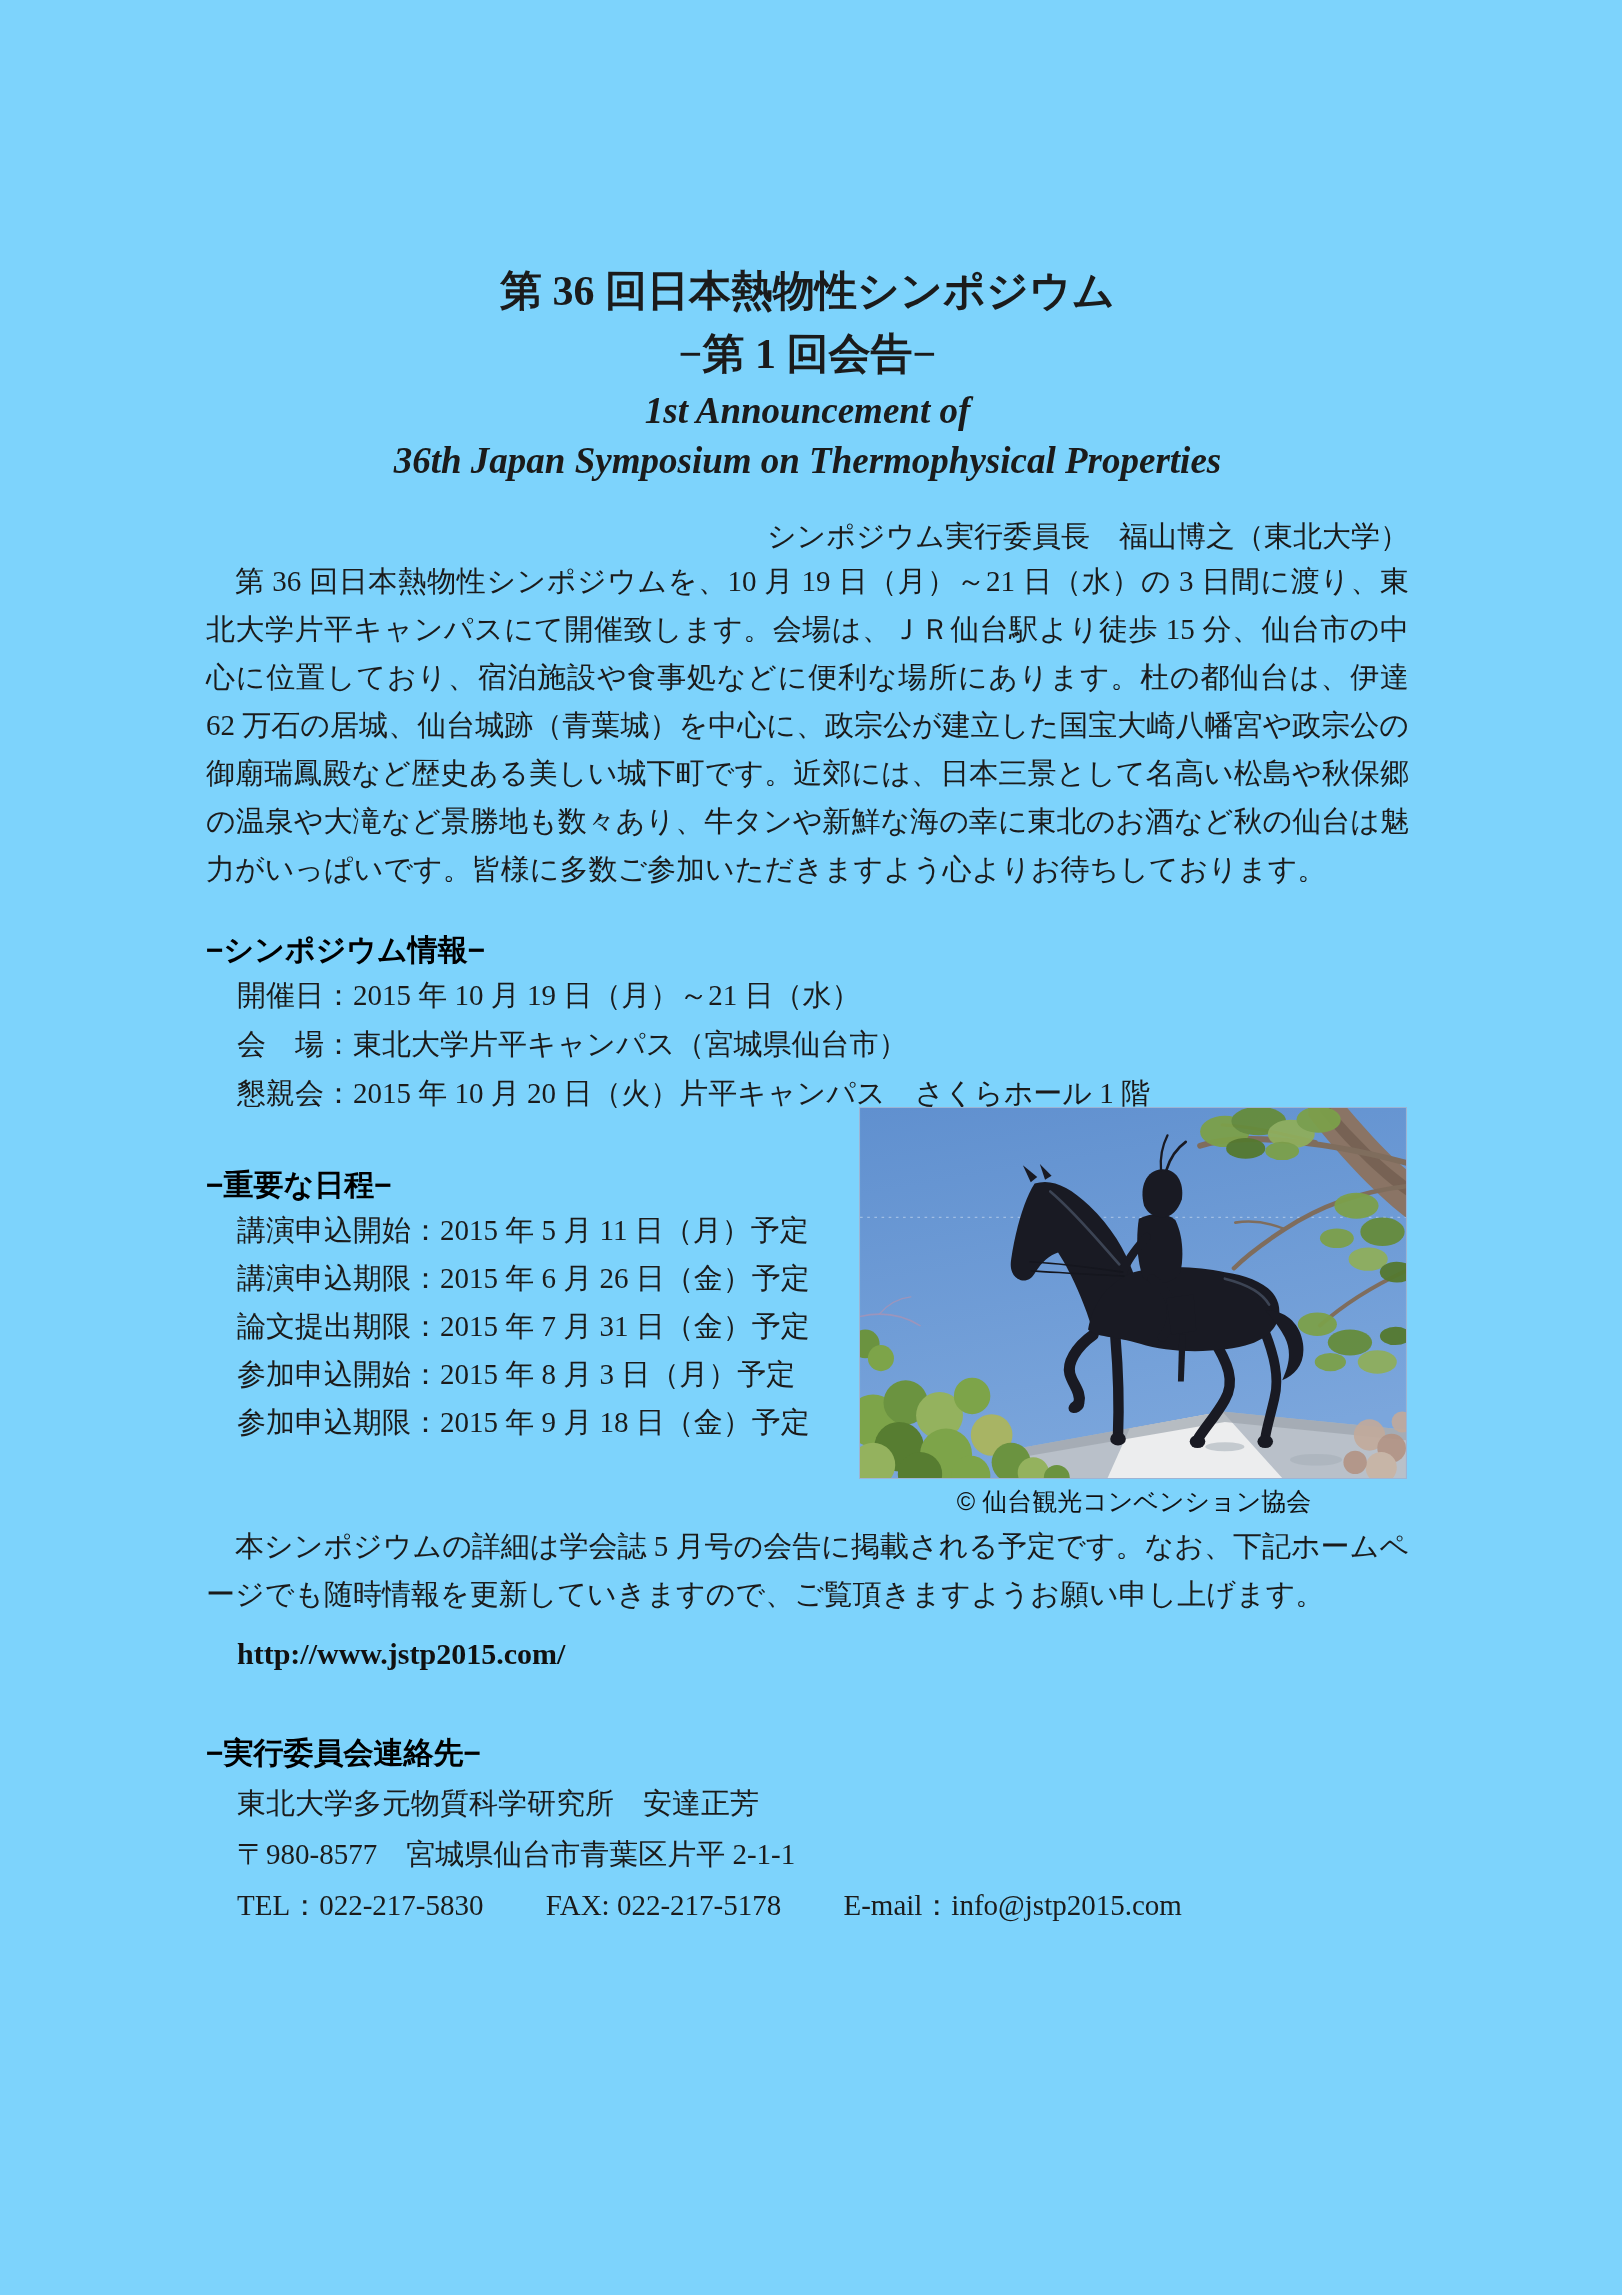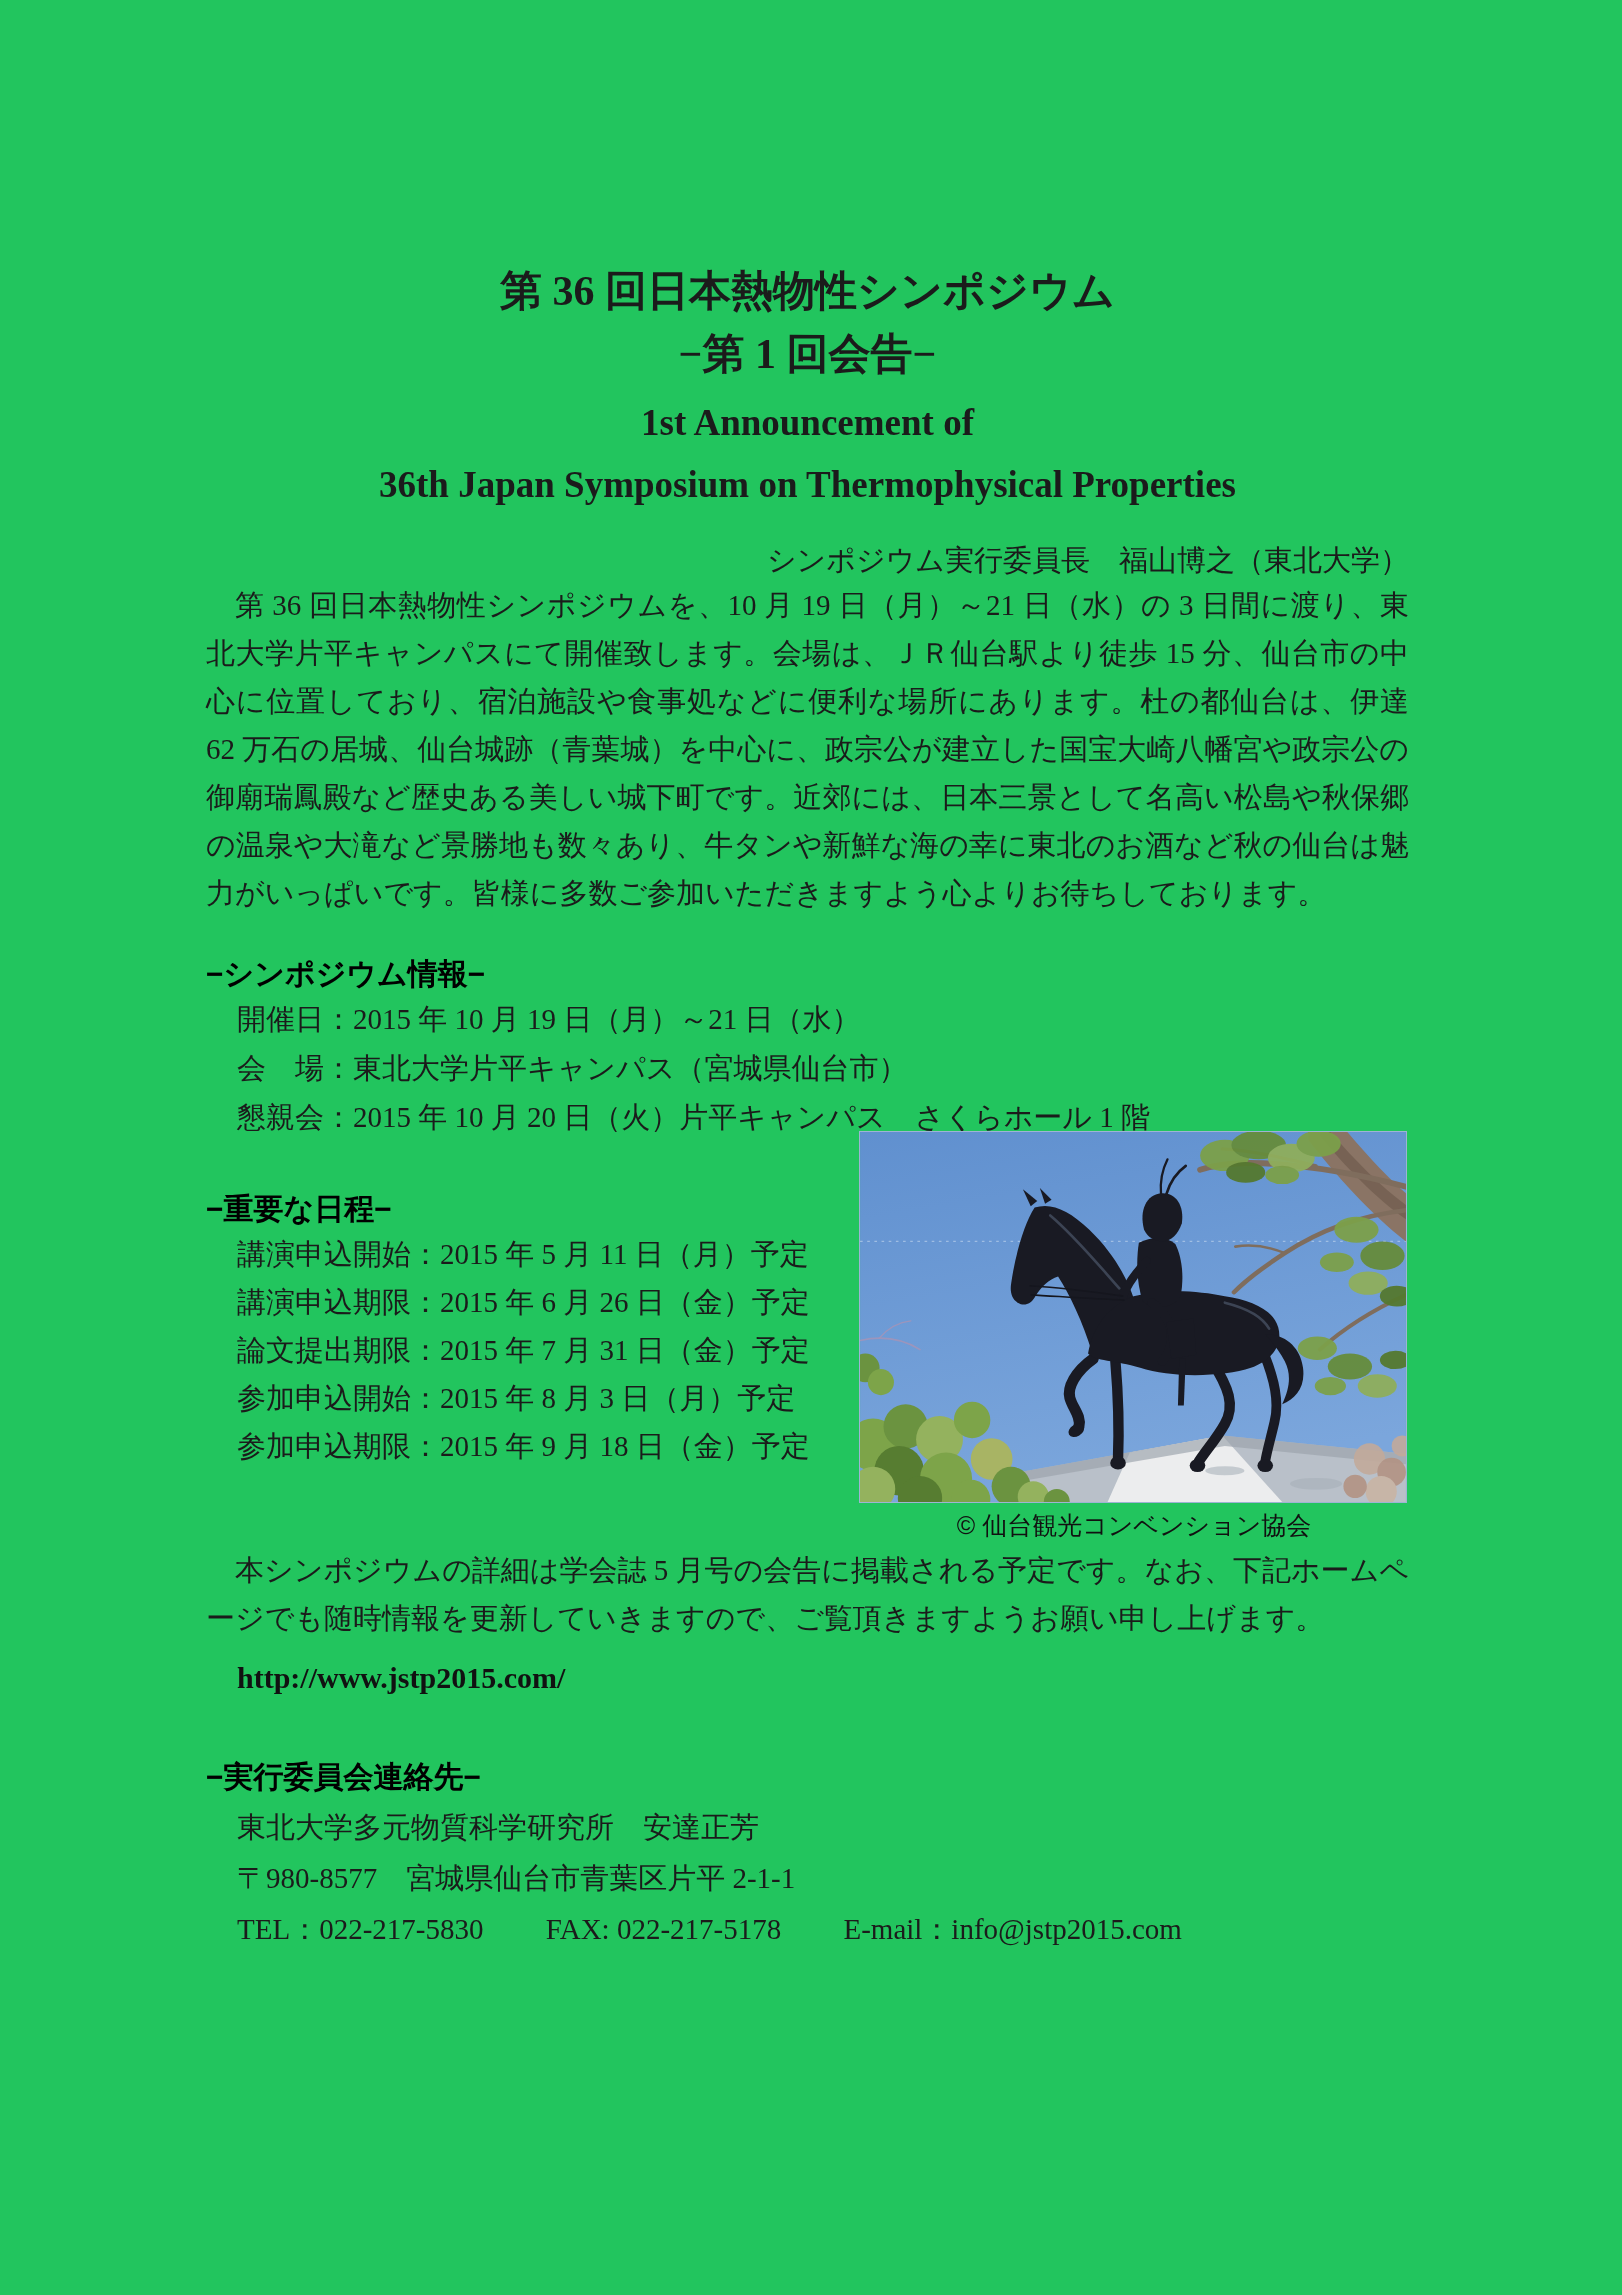"第 36 回日本熱物性シンポジウム" .sheet { background: #22c55e -> #7dd3fc }
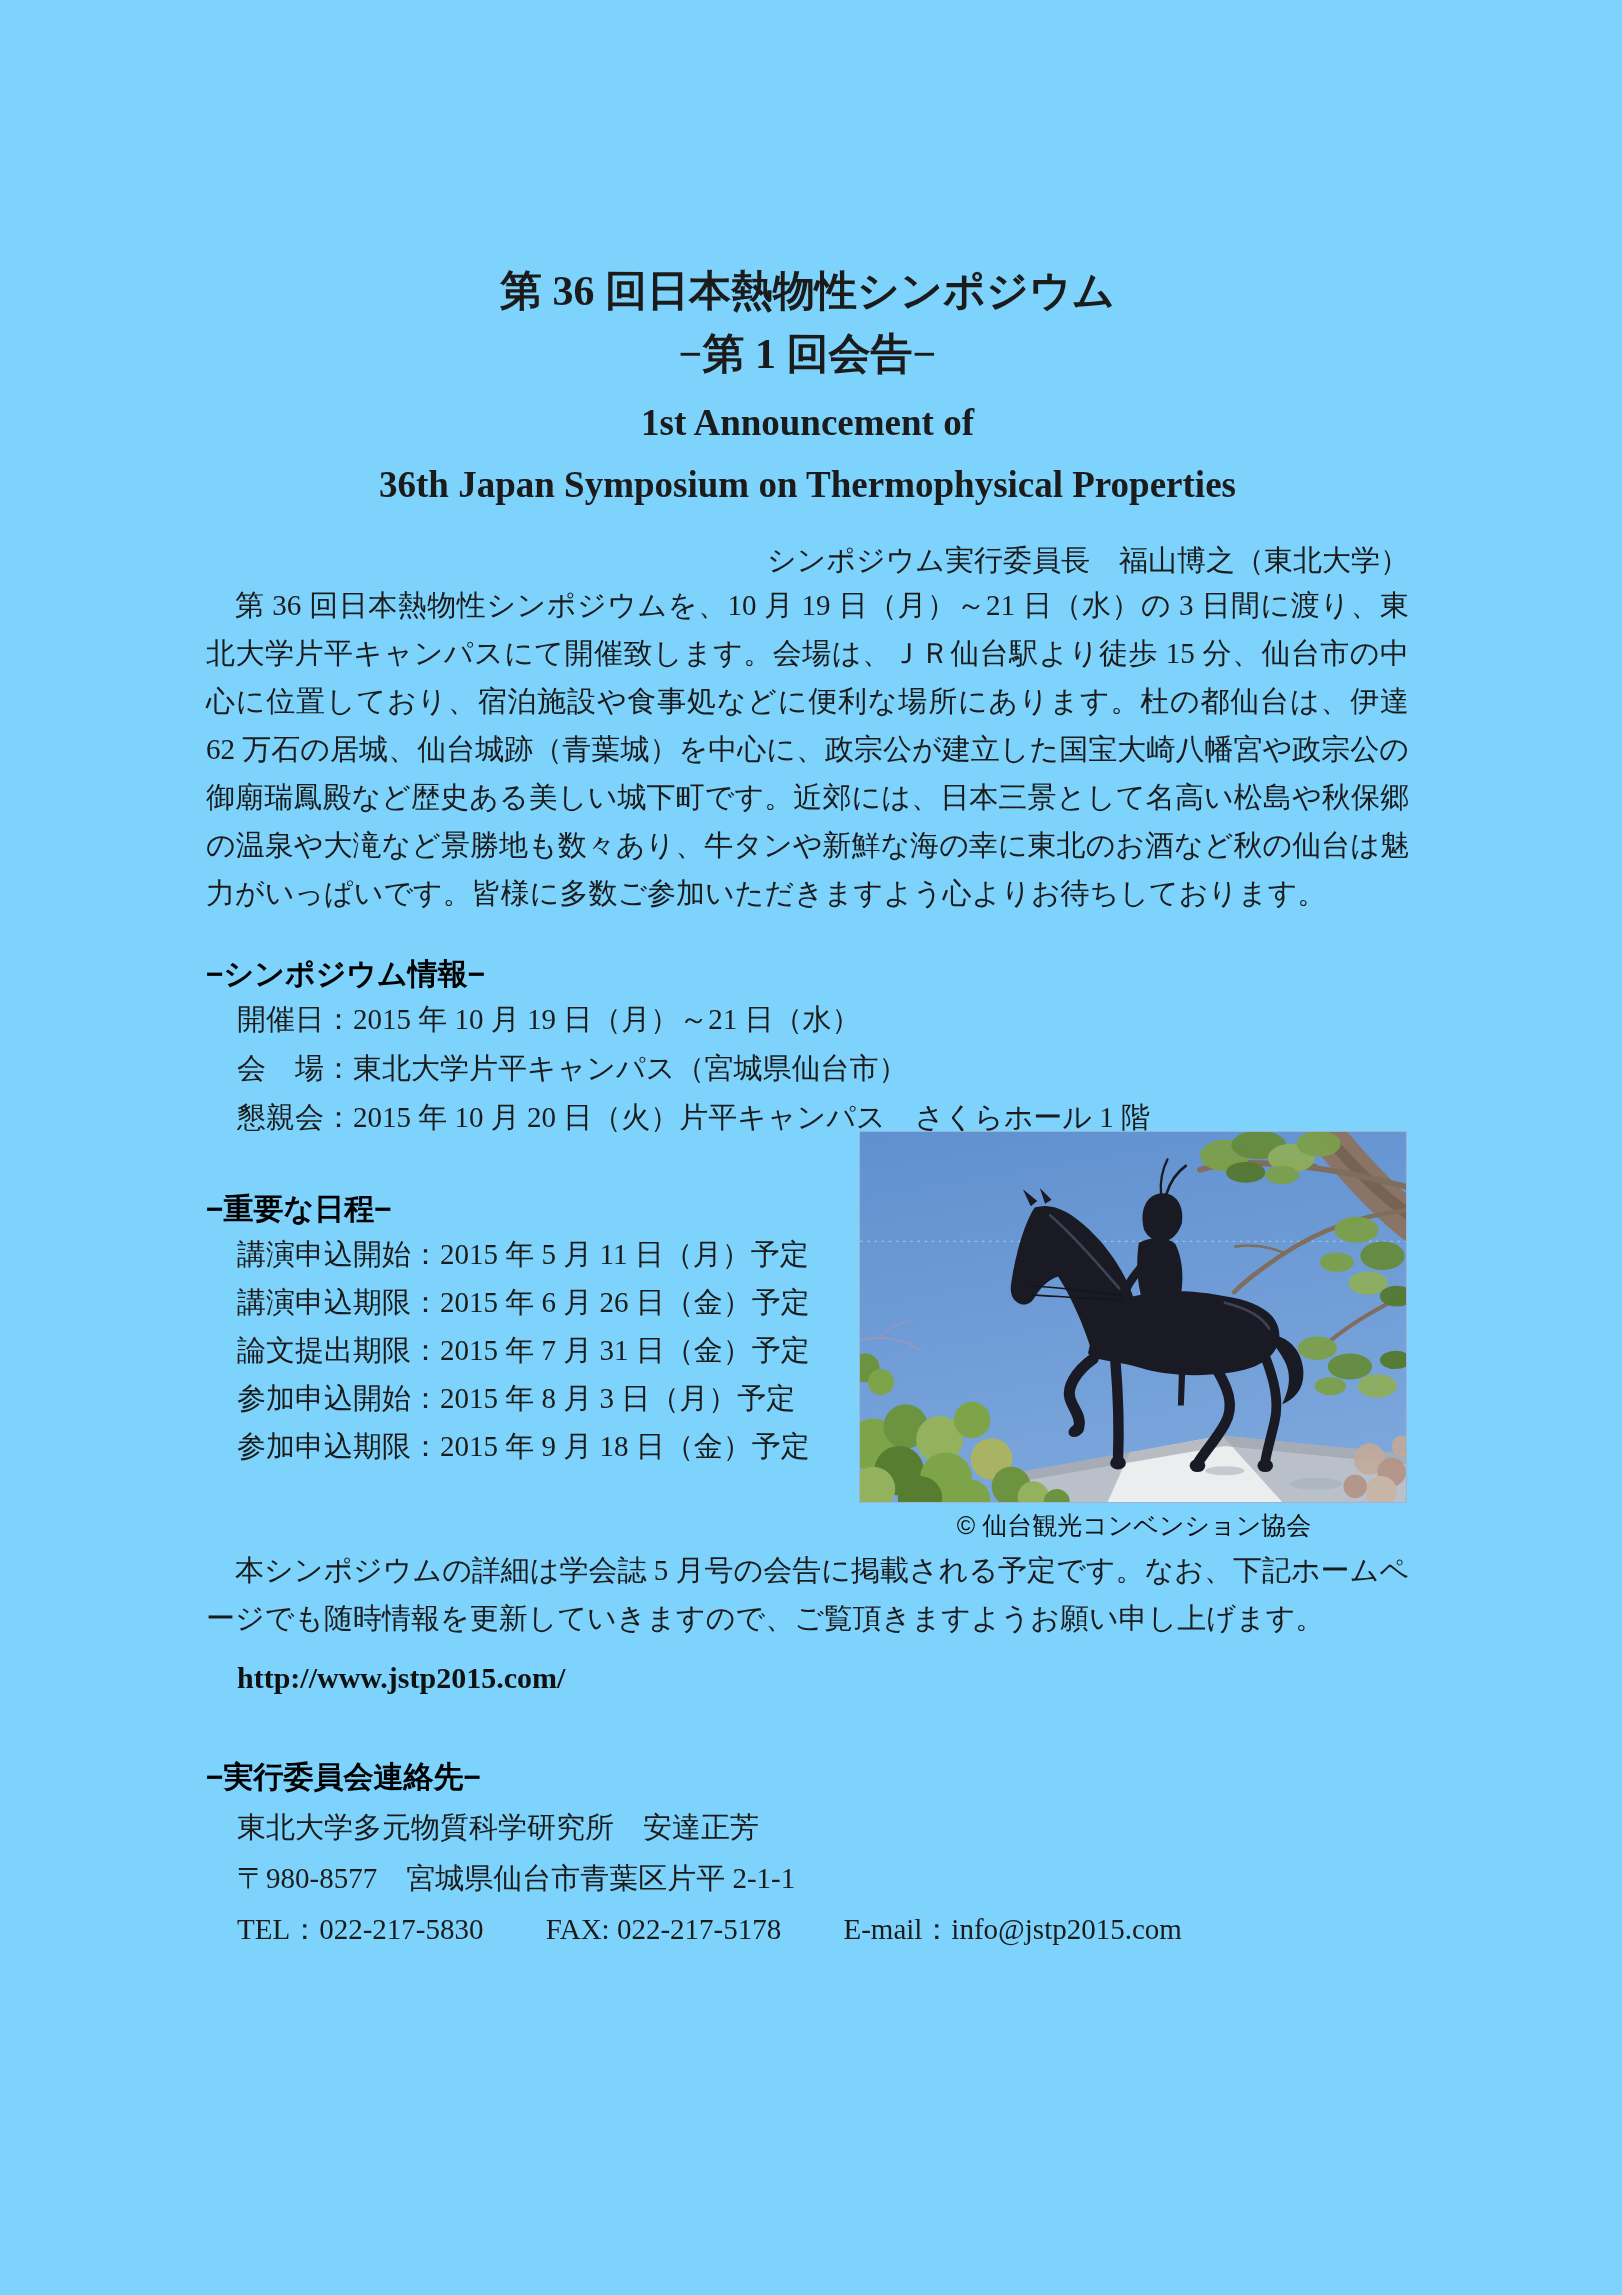"1st Announcement of" .title-en { font-style: none -> italic; margin: 12px -> 0 }
